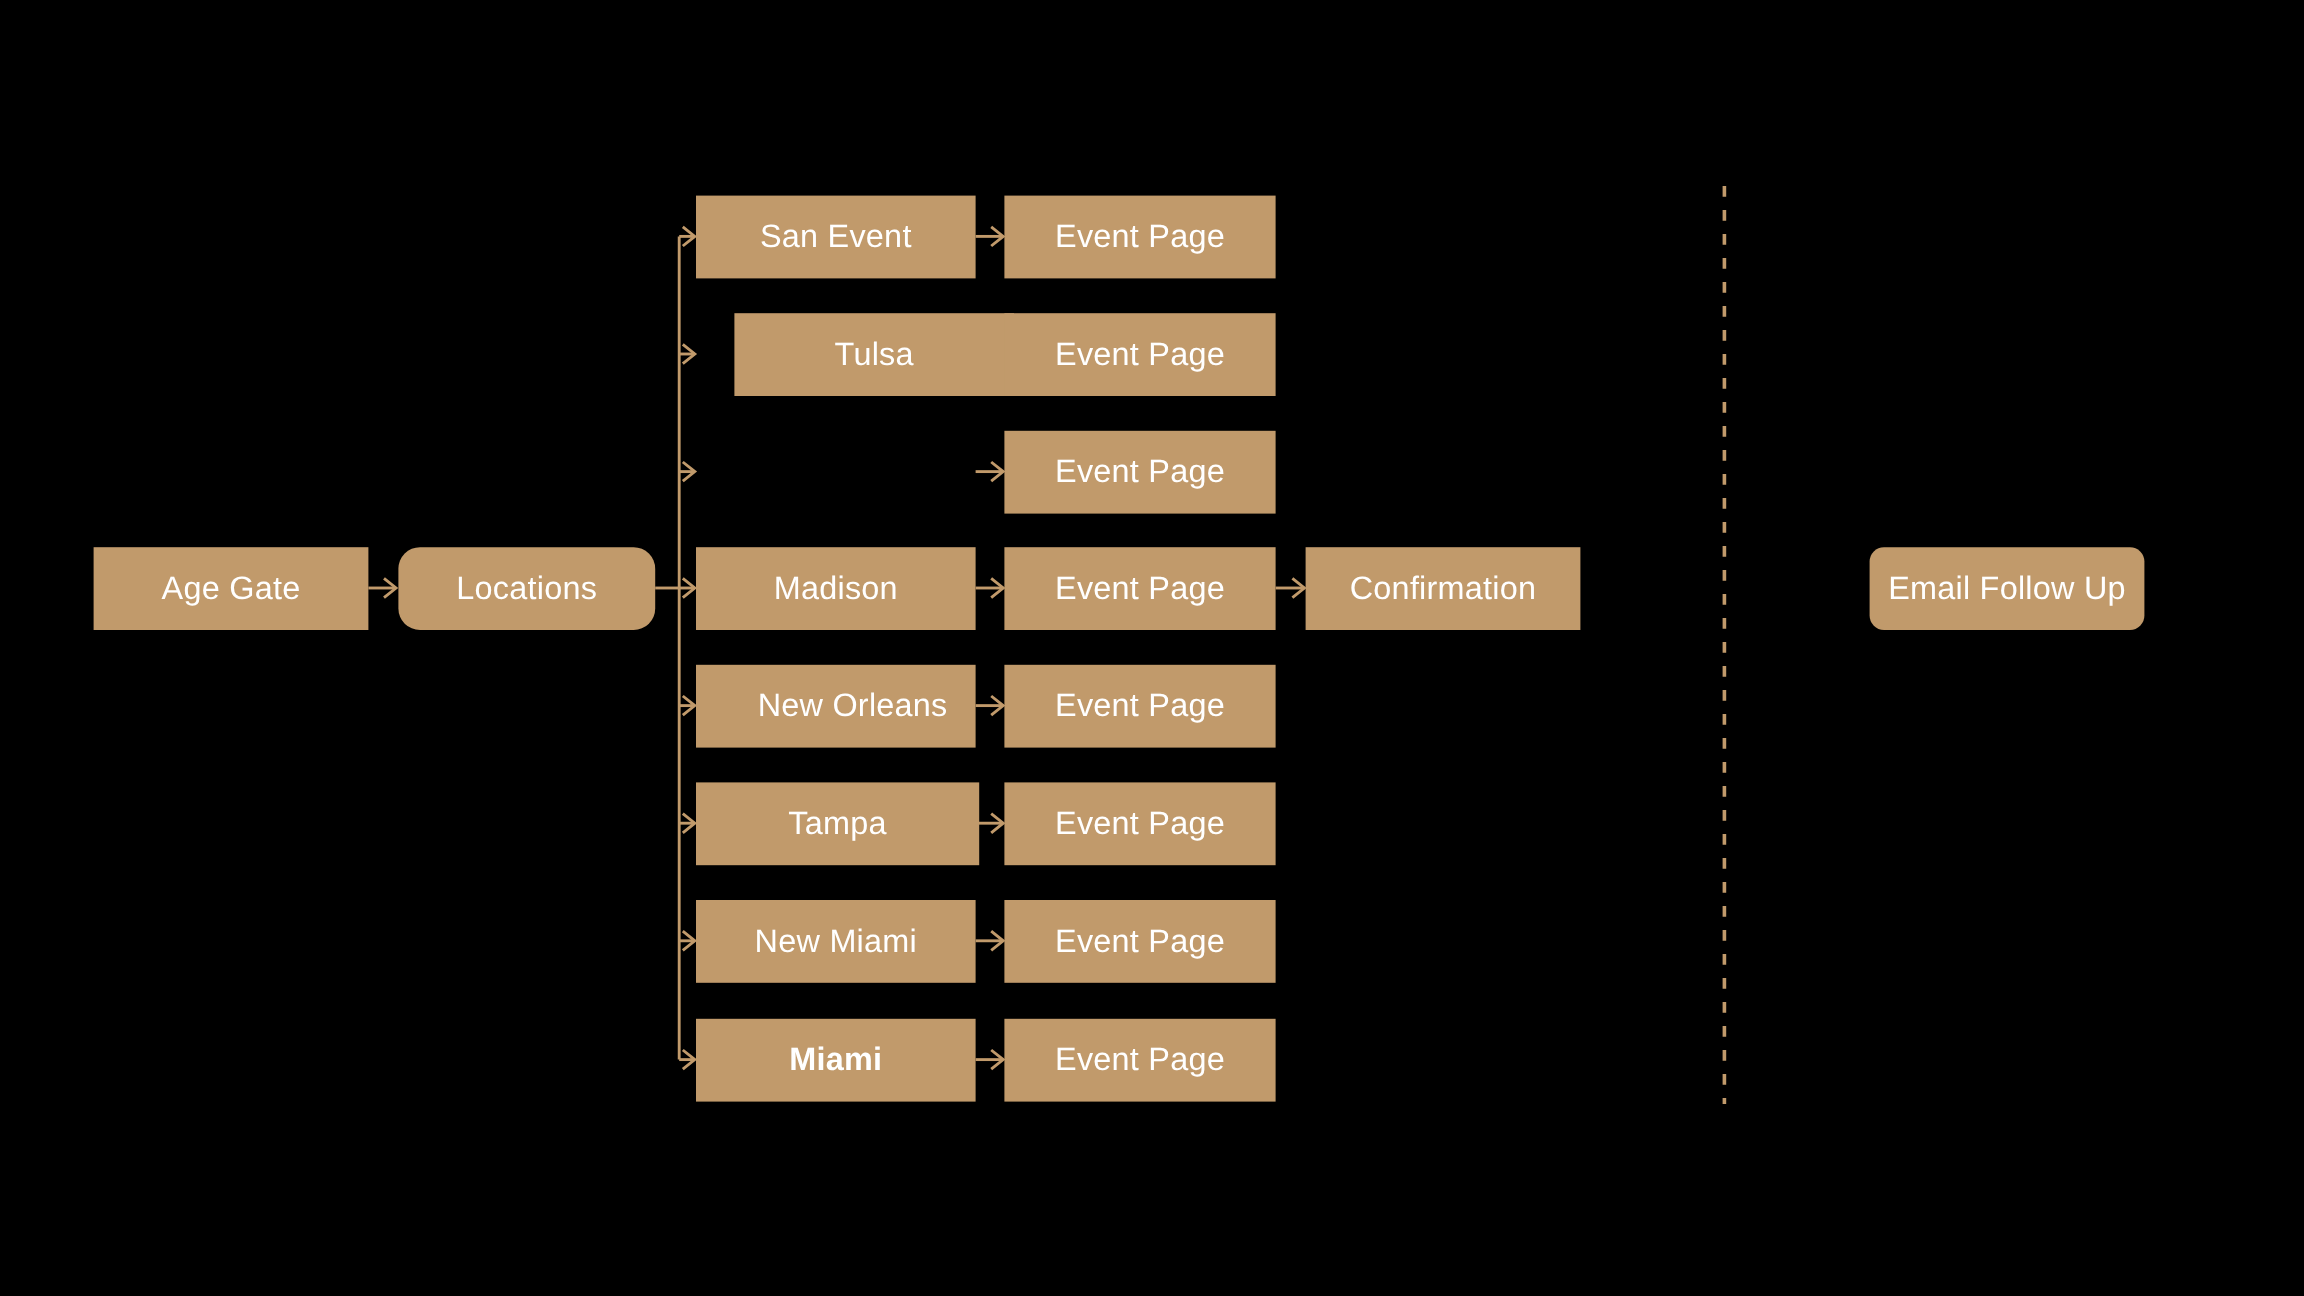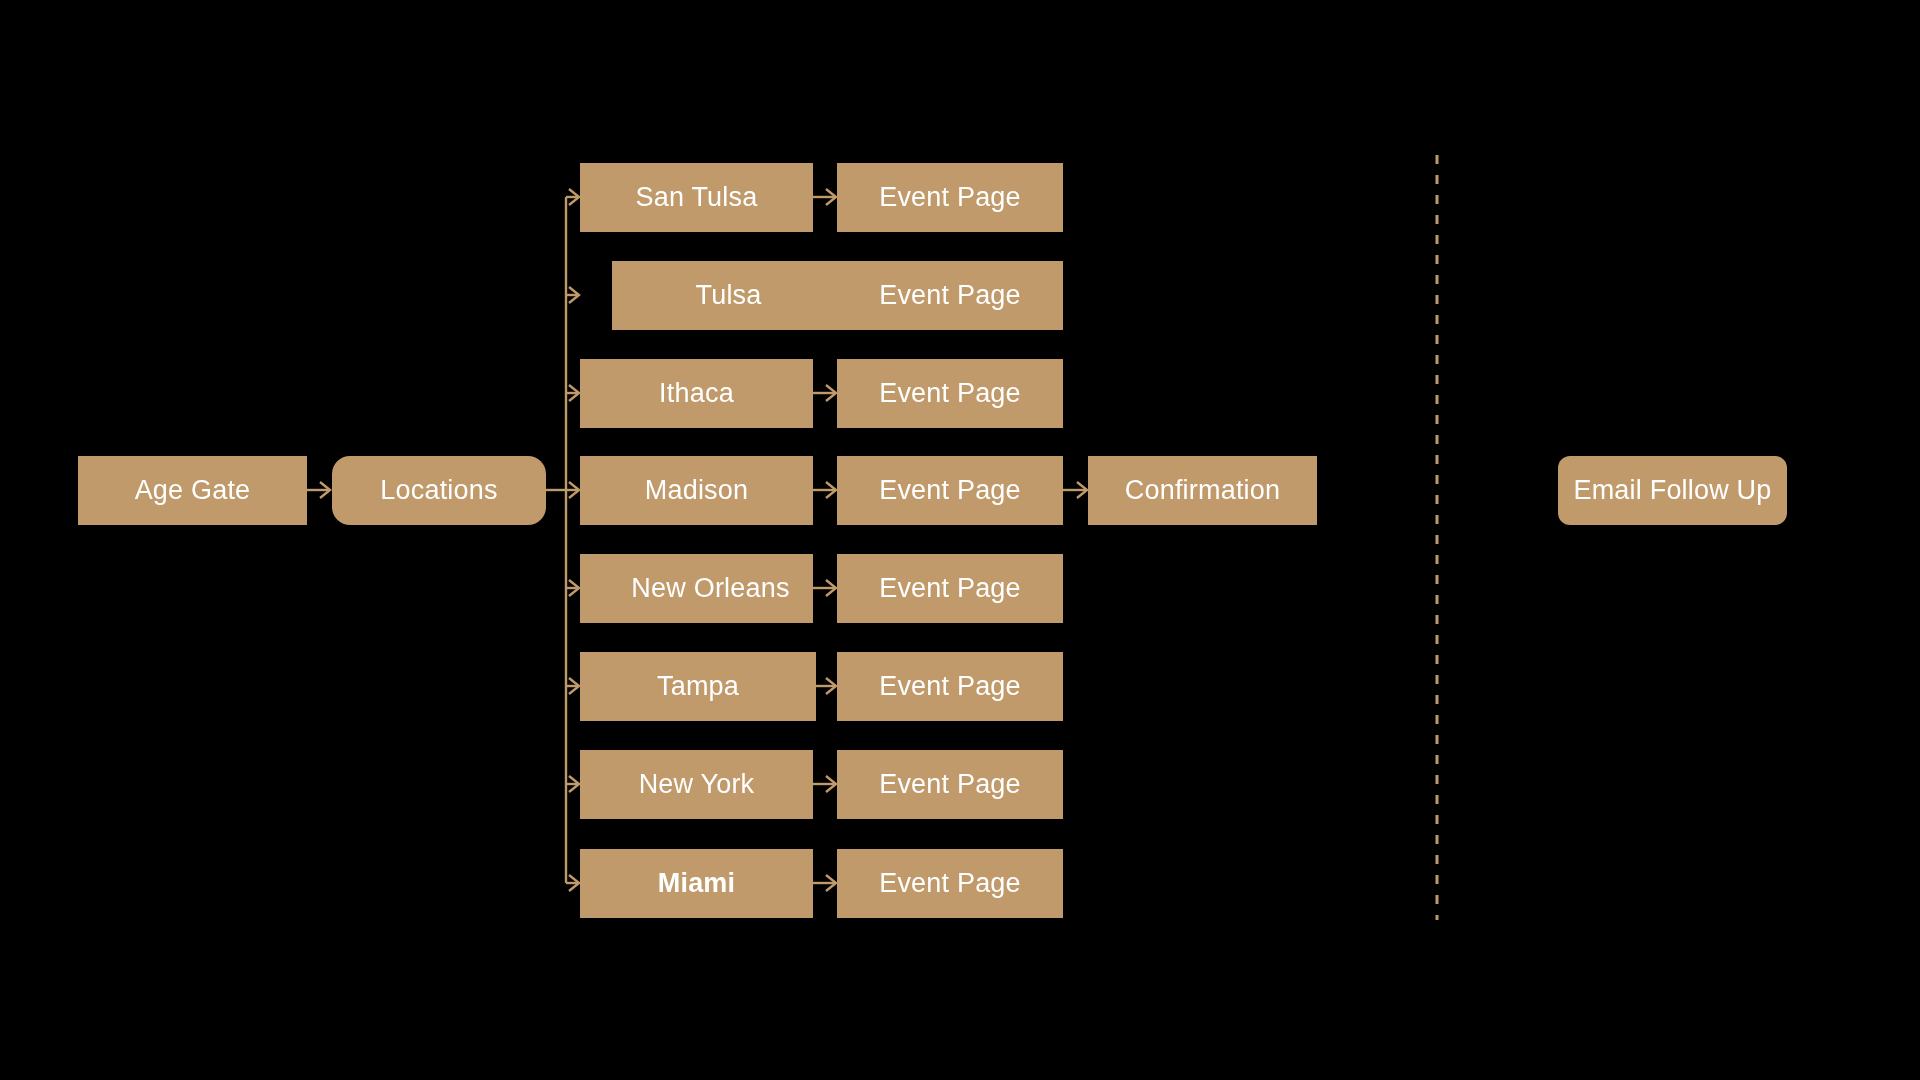"San Tulsa" span { text: Tulsa -> Event }
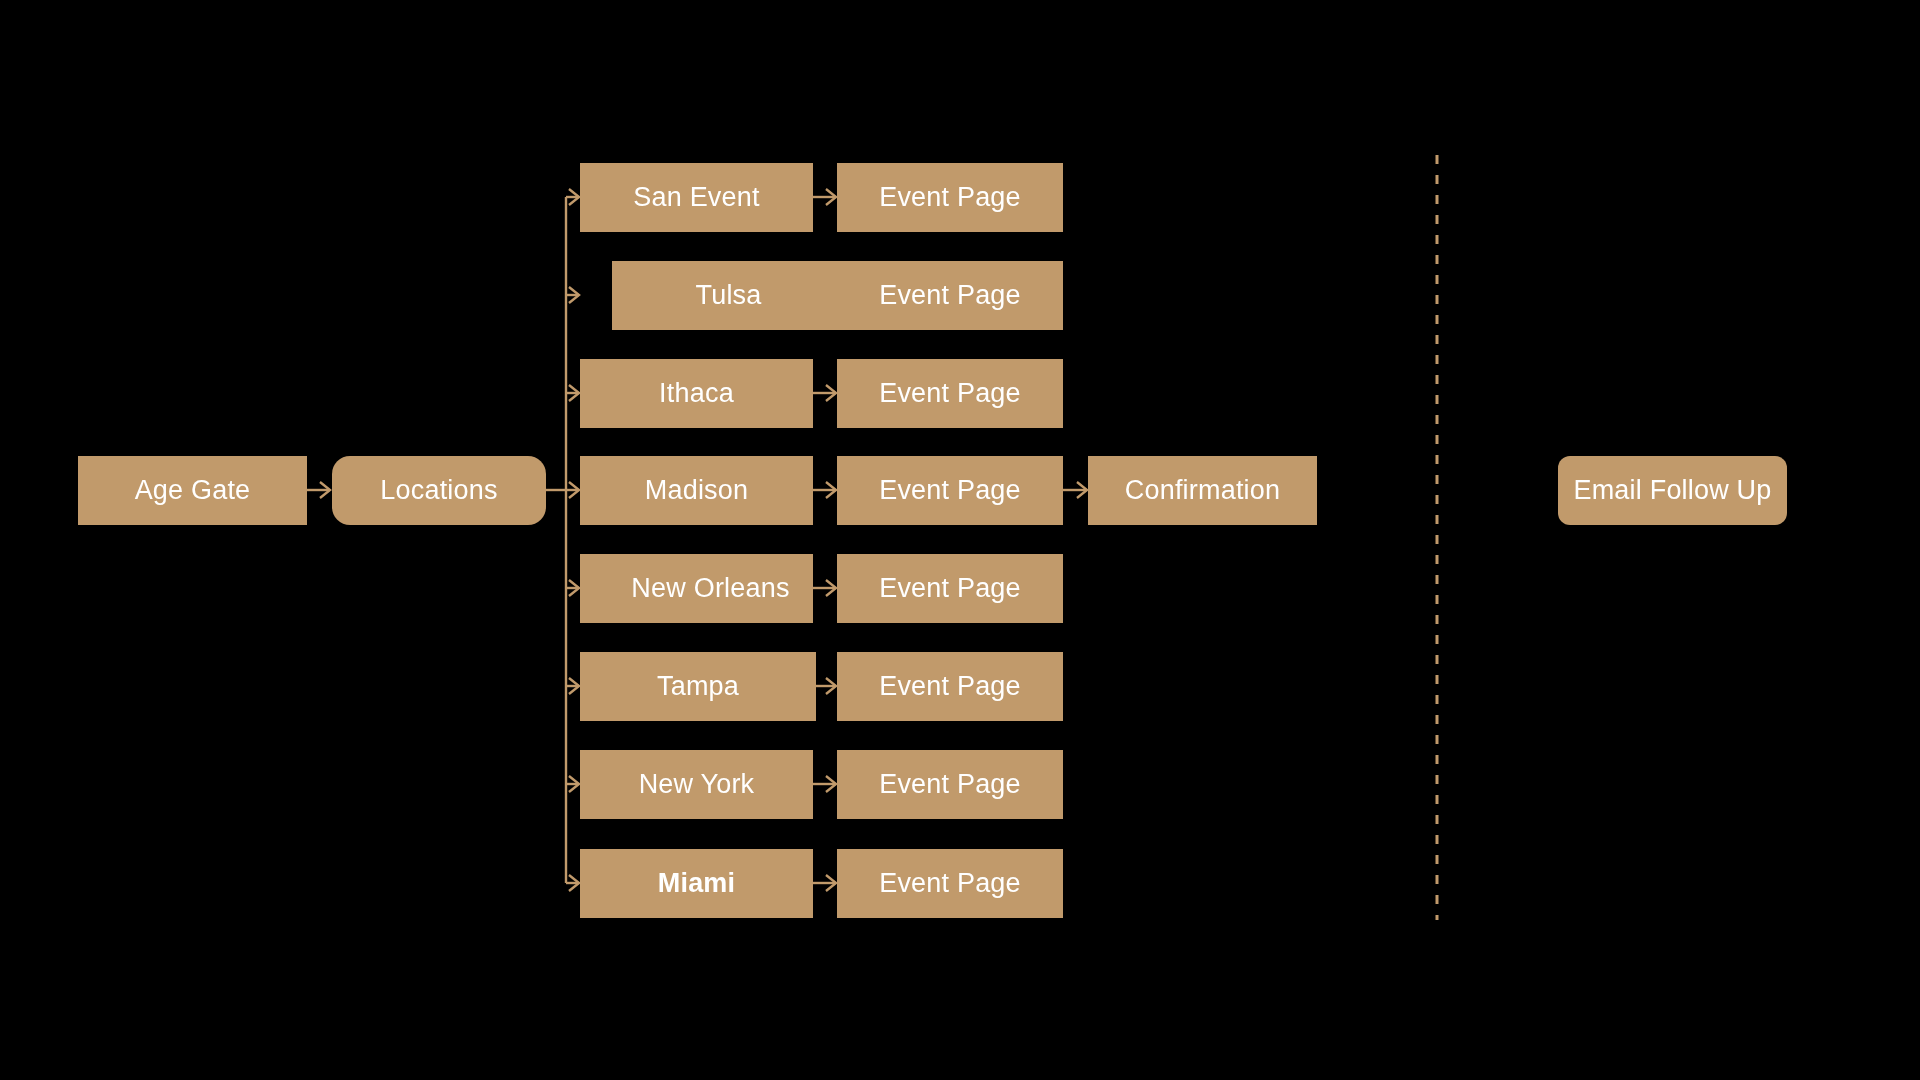"Ithaca" div.node { html: <div> <span>Ithaca</span> </div> -> none }
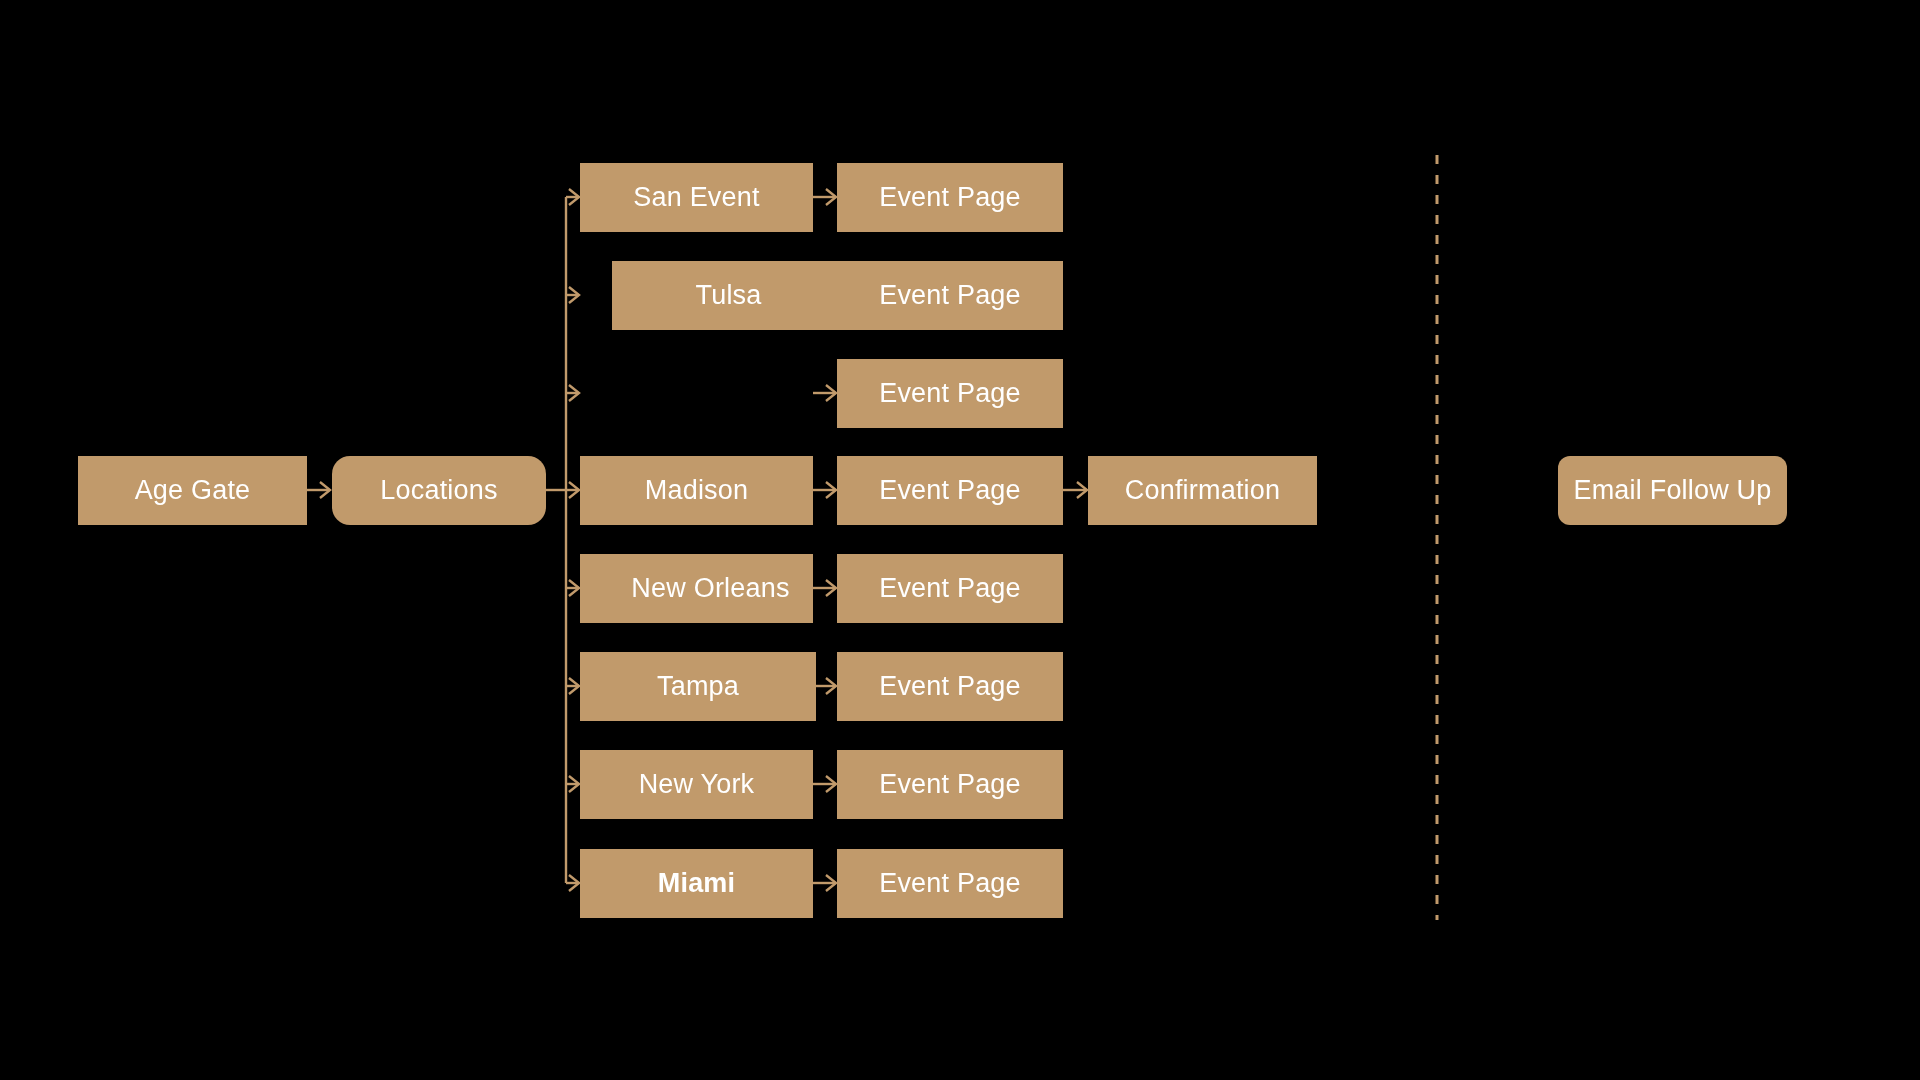"New York" span { text: York -> Miami }
